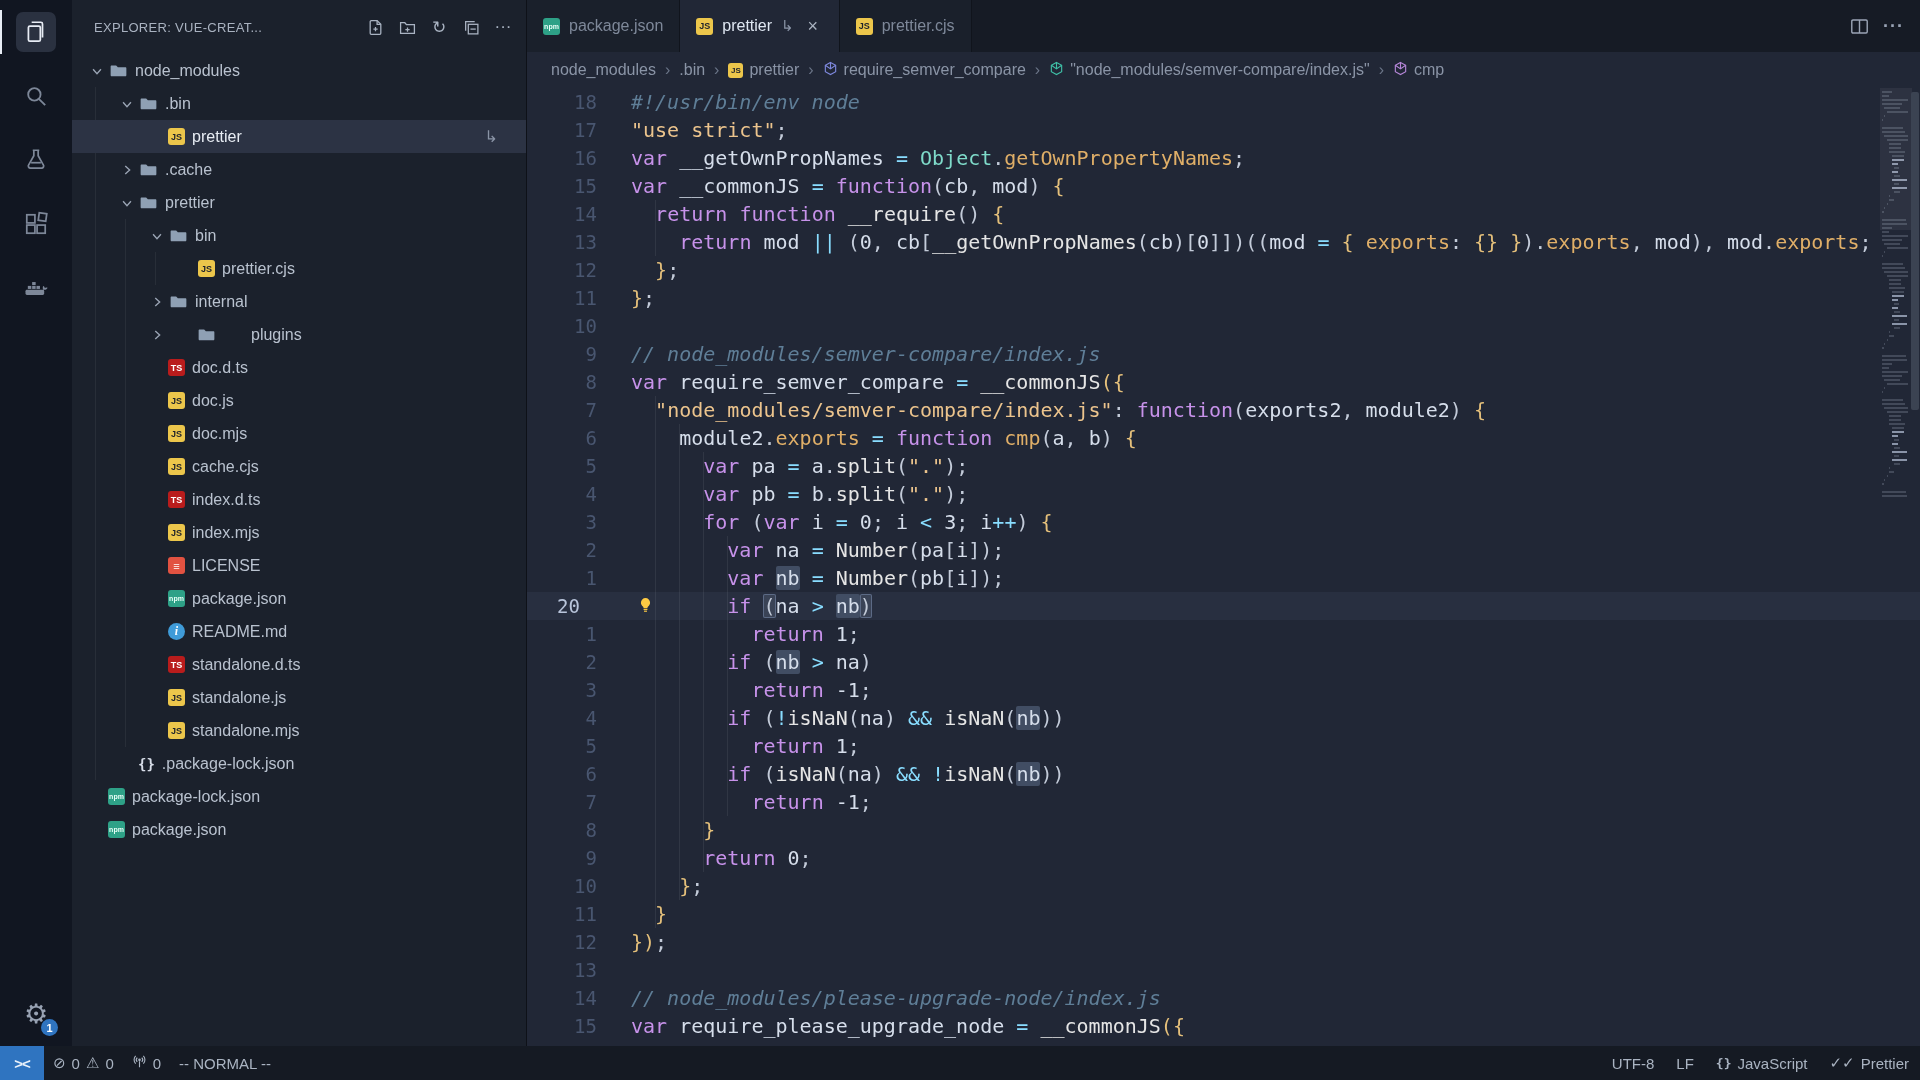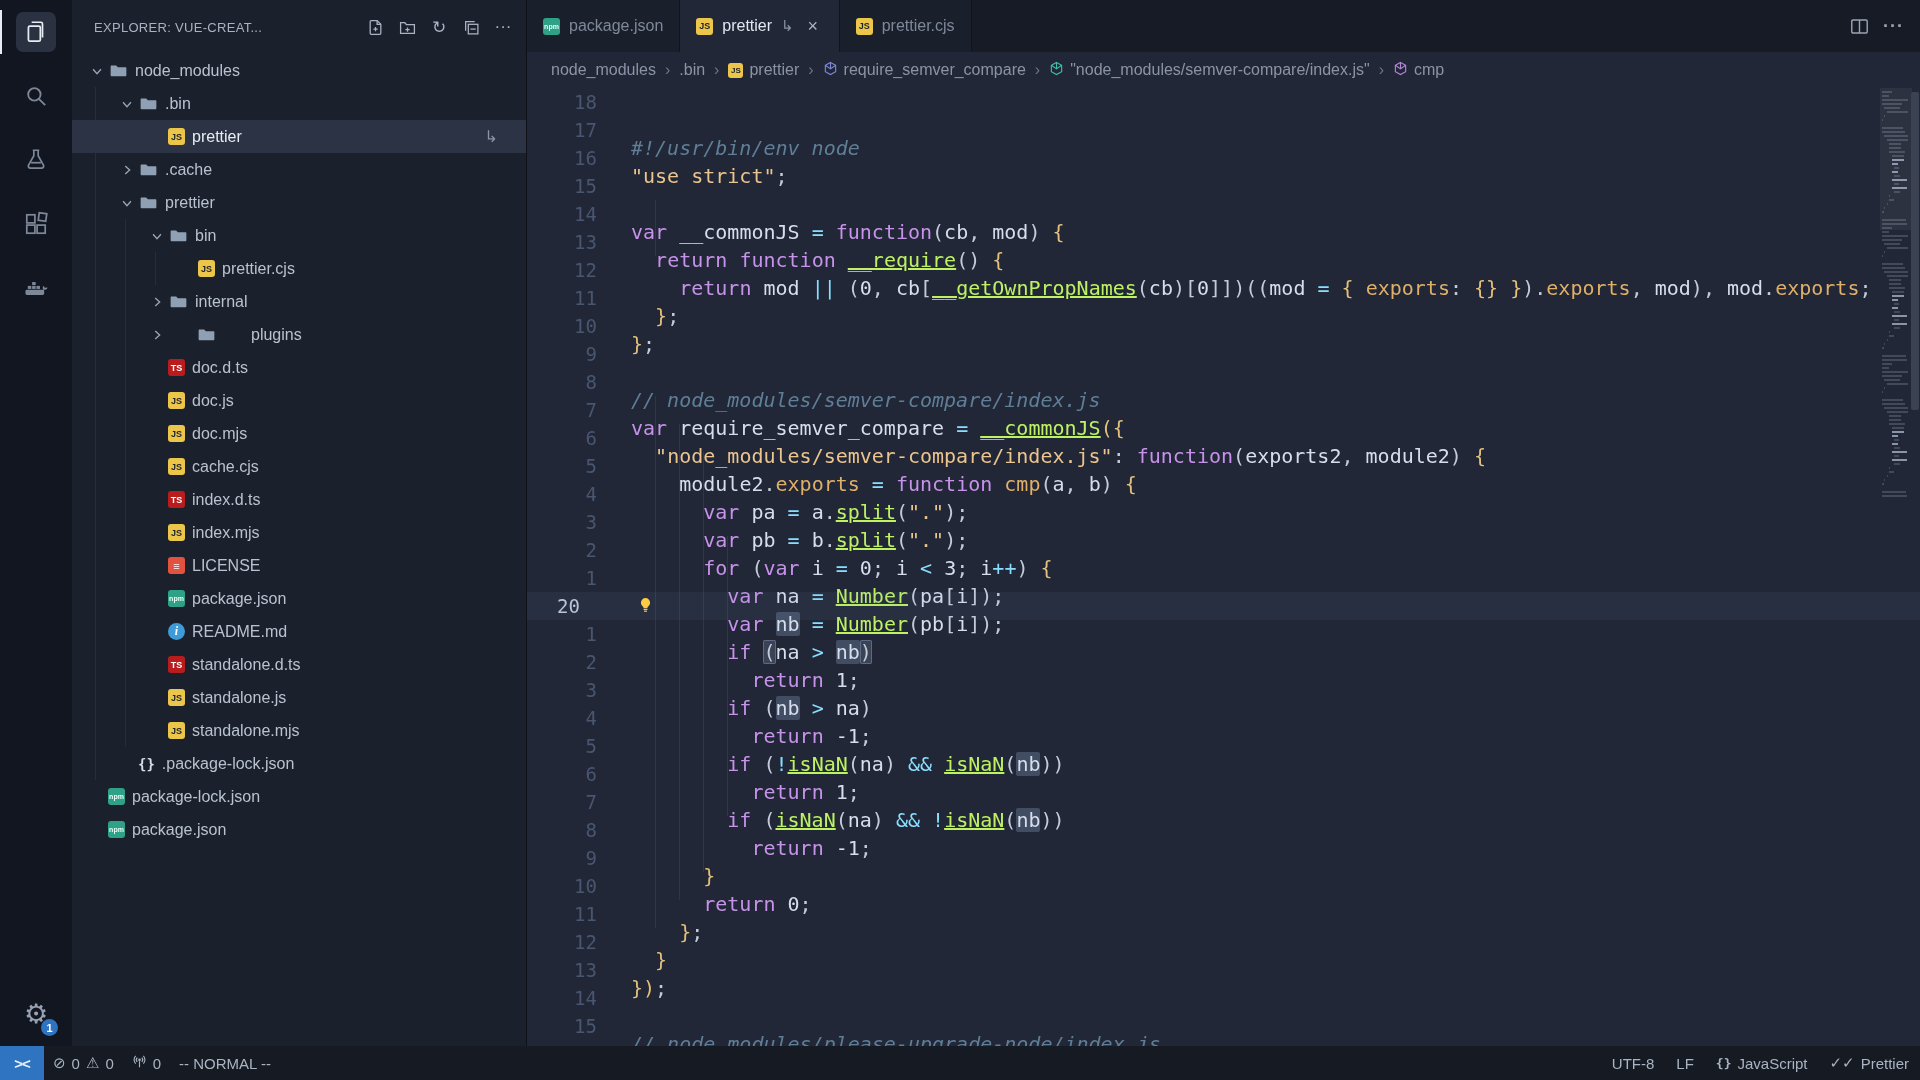"#!/usr/bin/env node" .ct { margin-top: 46px -> none }
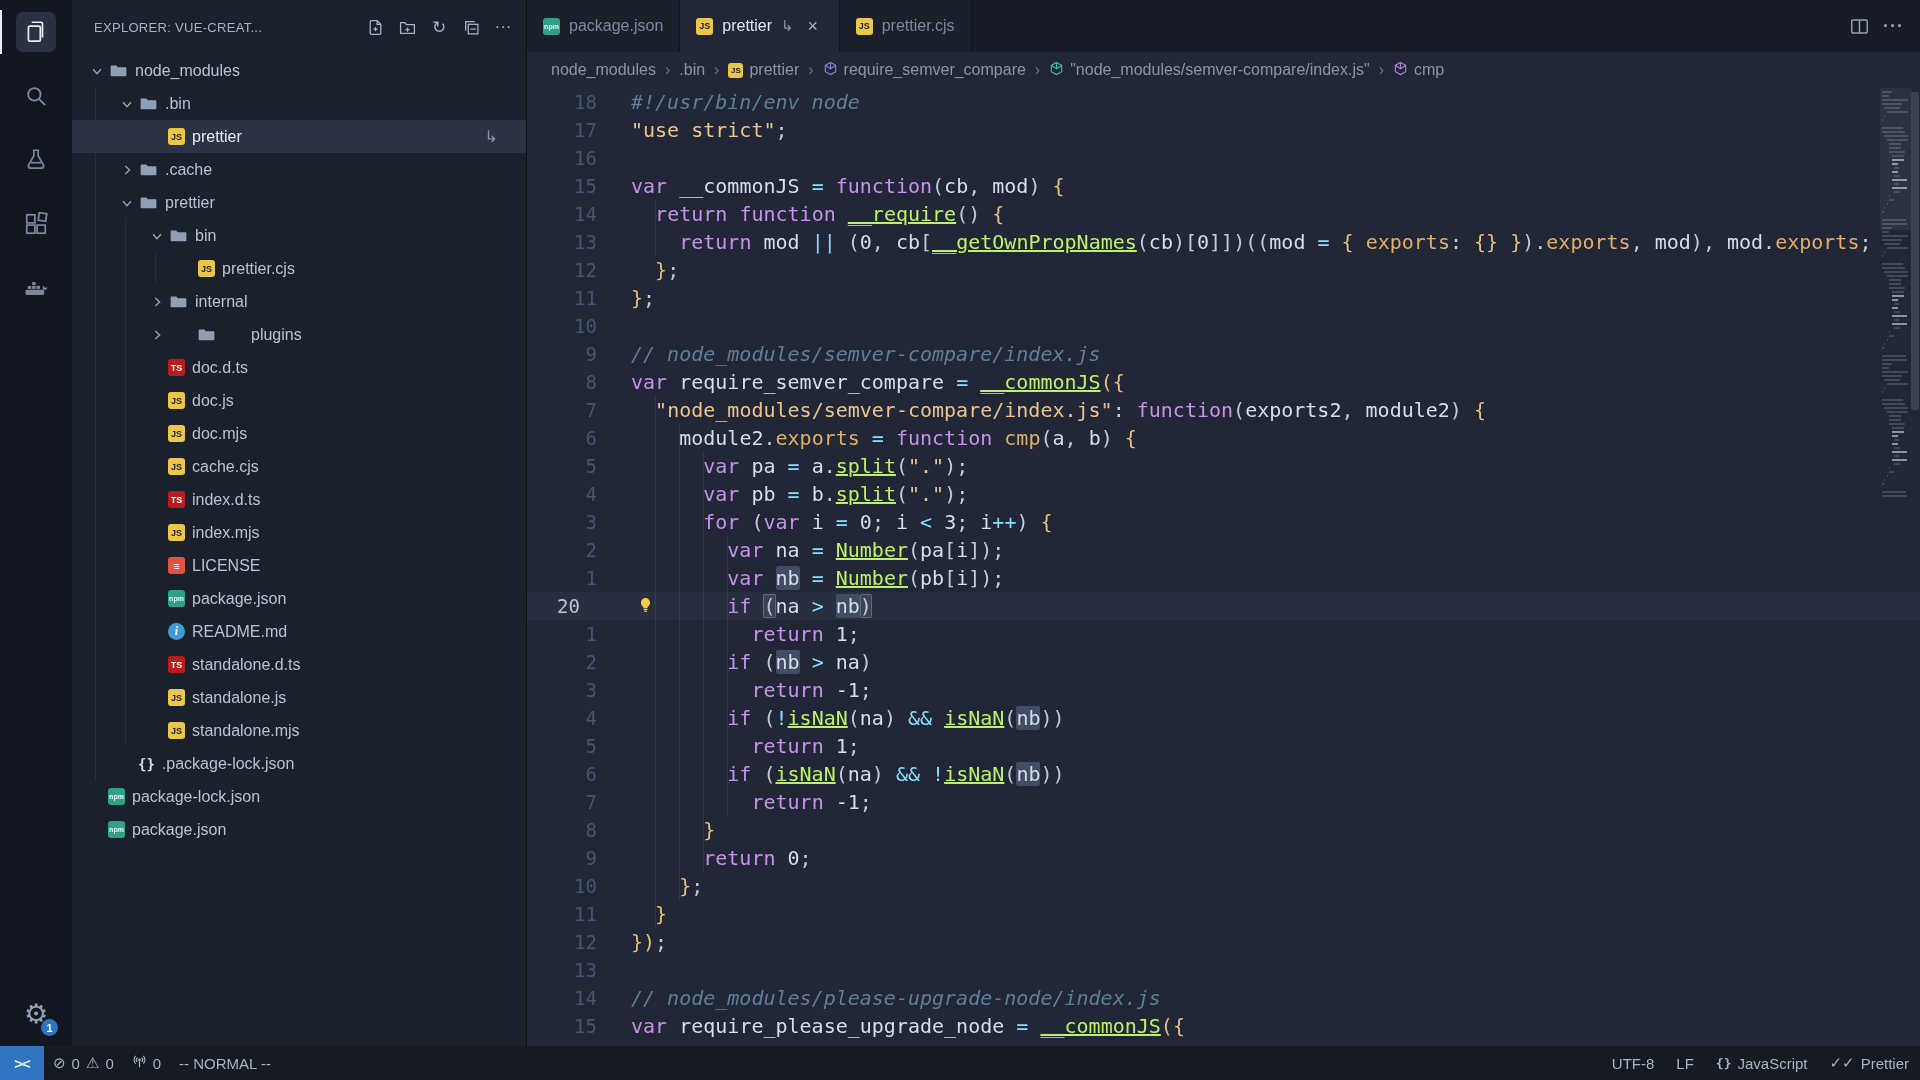"var __getOwnPropNames =" span.ct { html: none -> <span><span>var </span><span>__getOwnPropNames </span><span>= </span><span>Object</span><span>.</span><span>getOwnPropertyNames</span><span>;</span></span> }
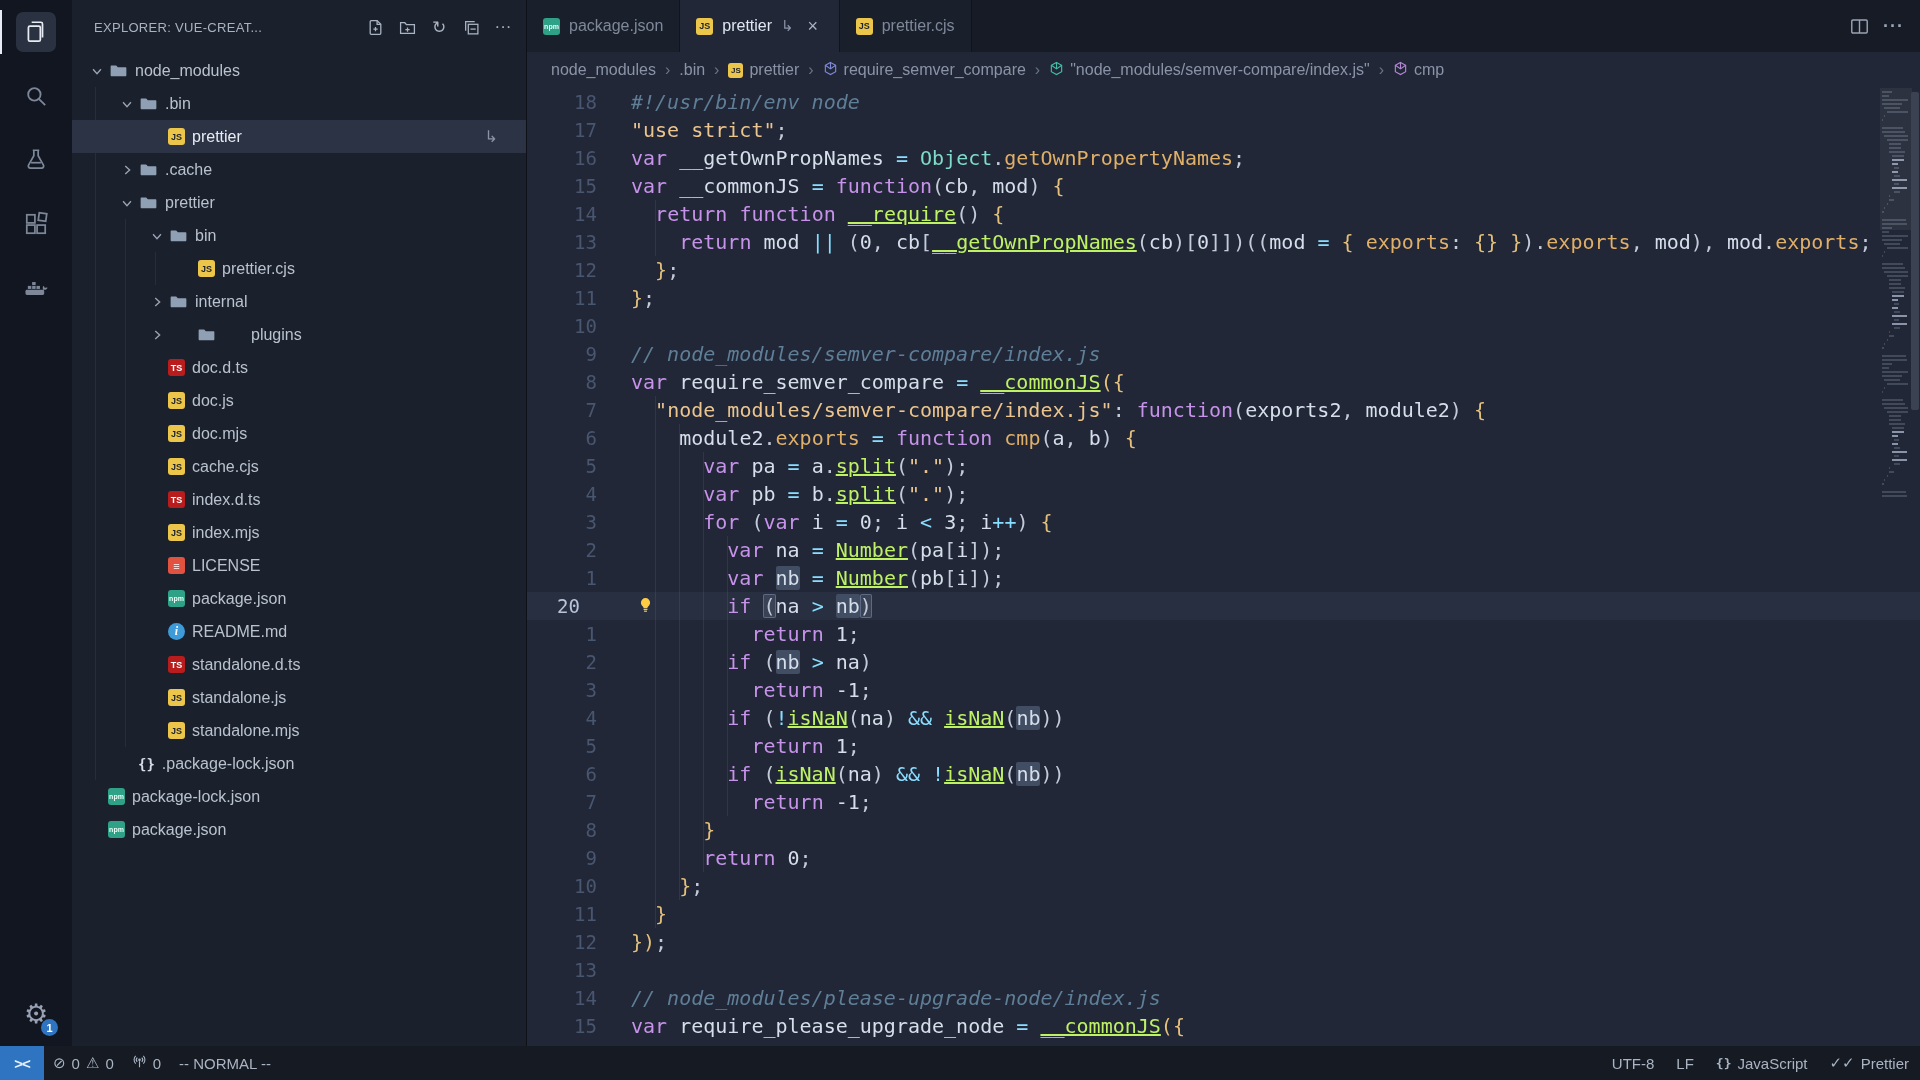"__require" .tk-fn { color: #bef264 -> #e5e5e5; text-decoration: underline -> none }
